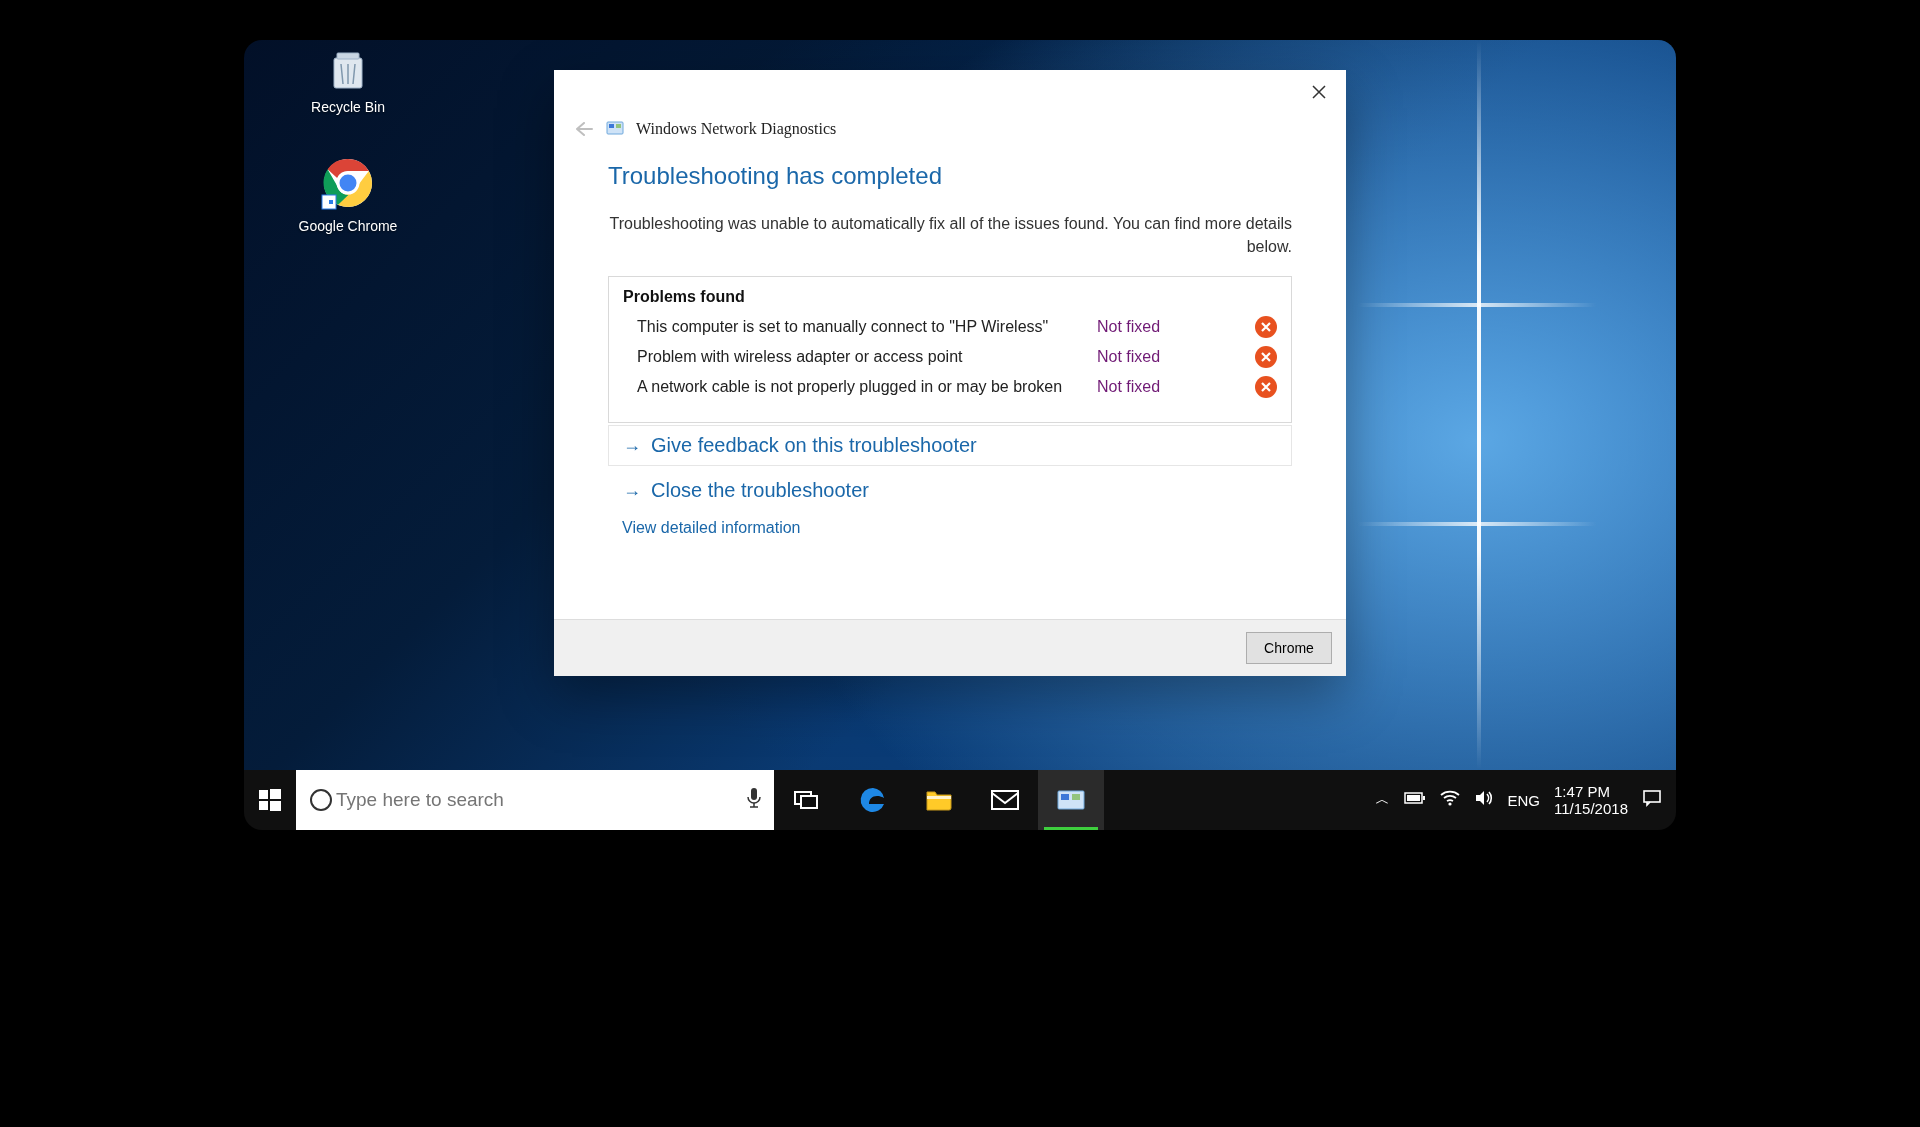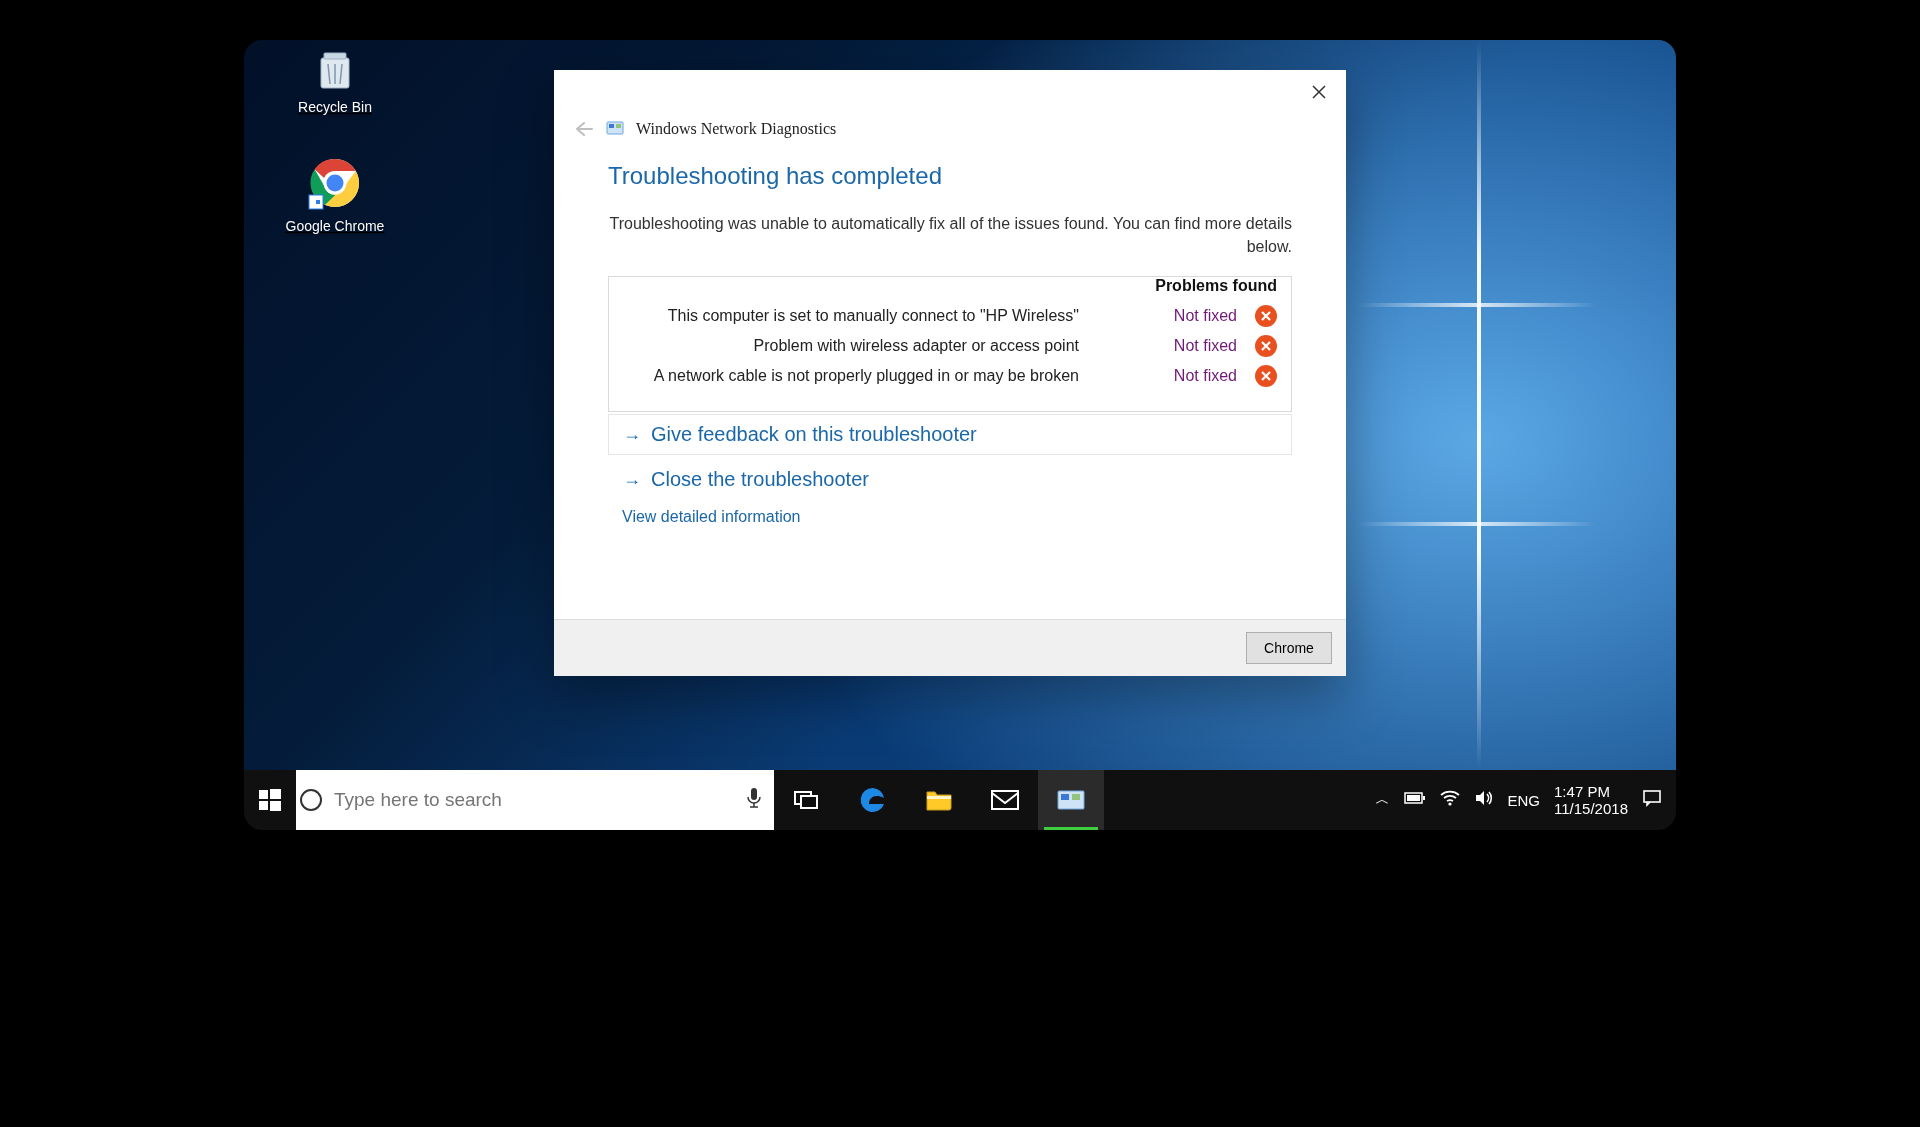"Recycle Bin" .desk-icons { left: 21px -> 34px; text-decoration: underline -> none }
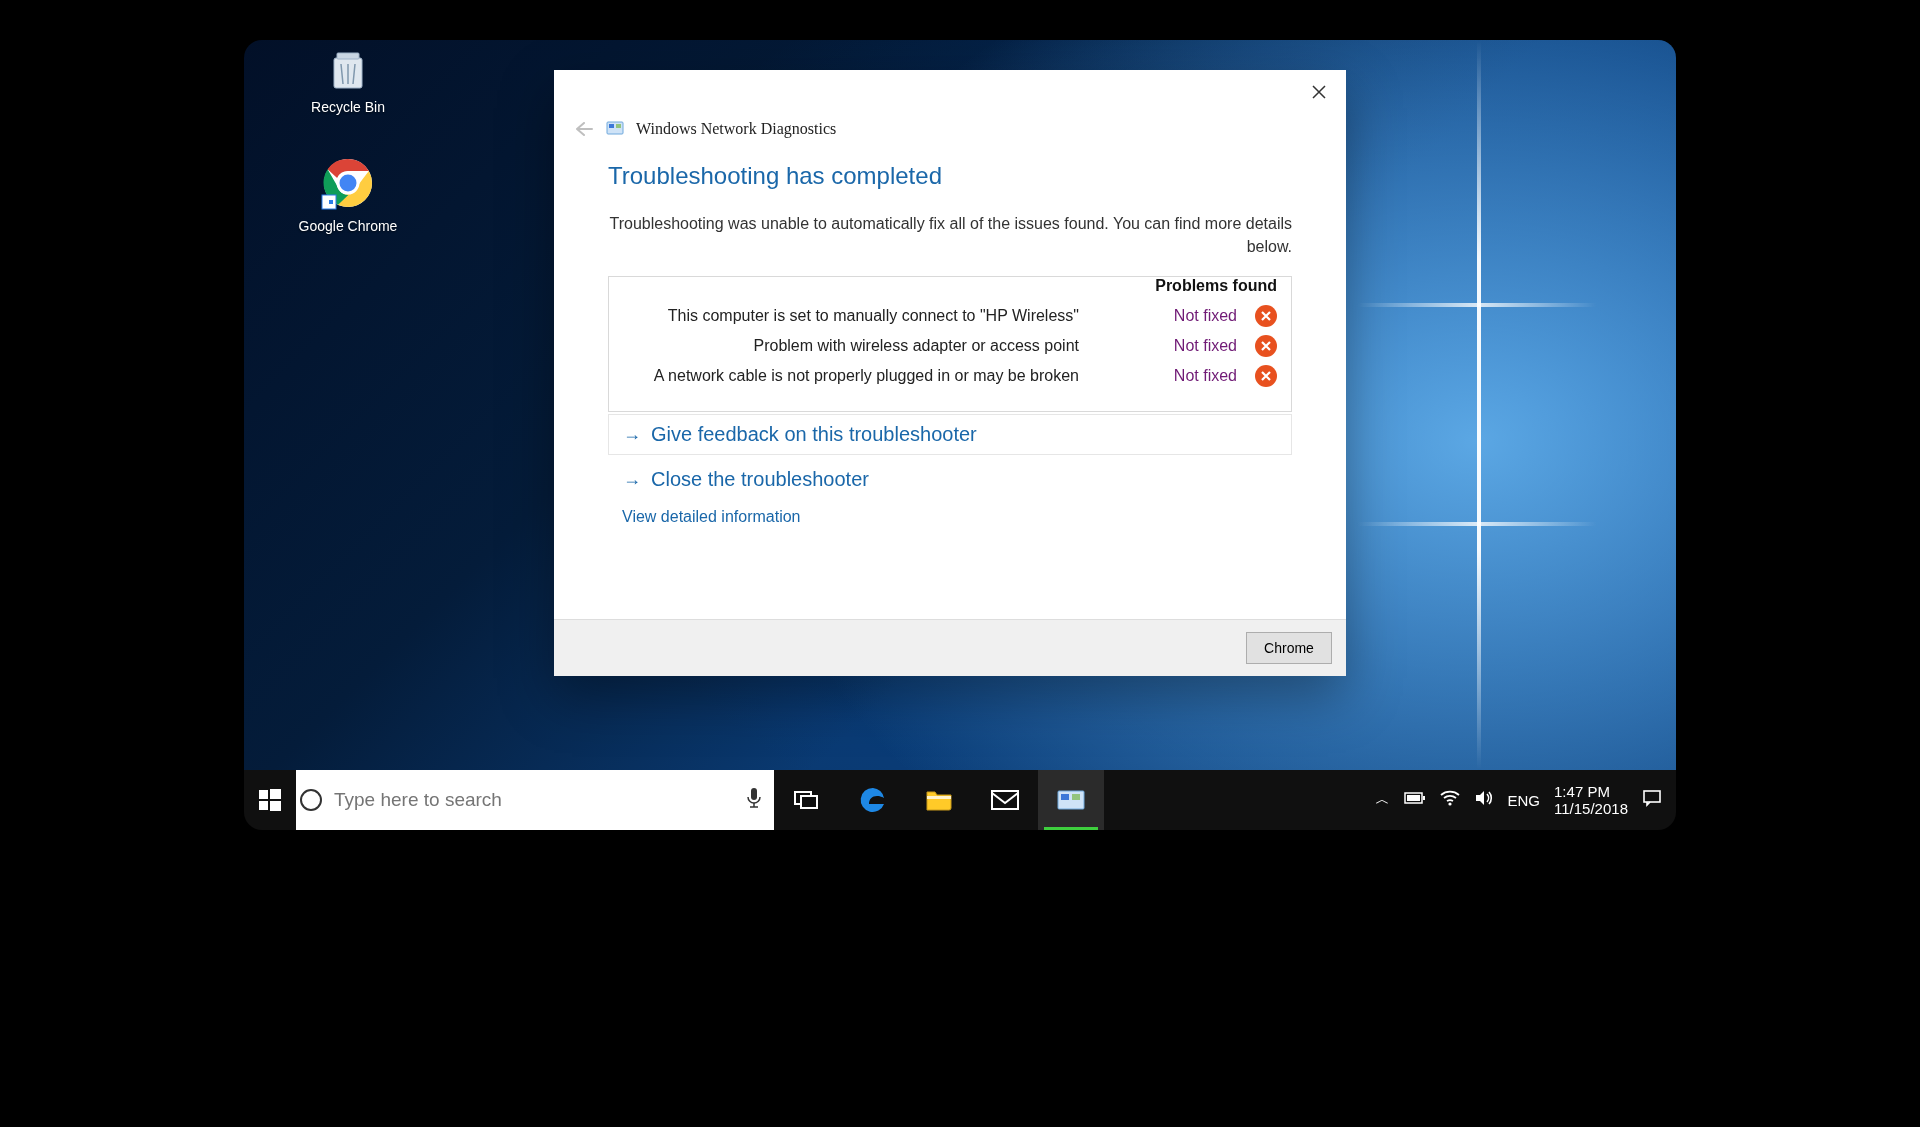"Problems found" .panel { padding: 0 14px 20px 14px -> 11px 14px 20px 14px; text-align: right -> none }
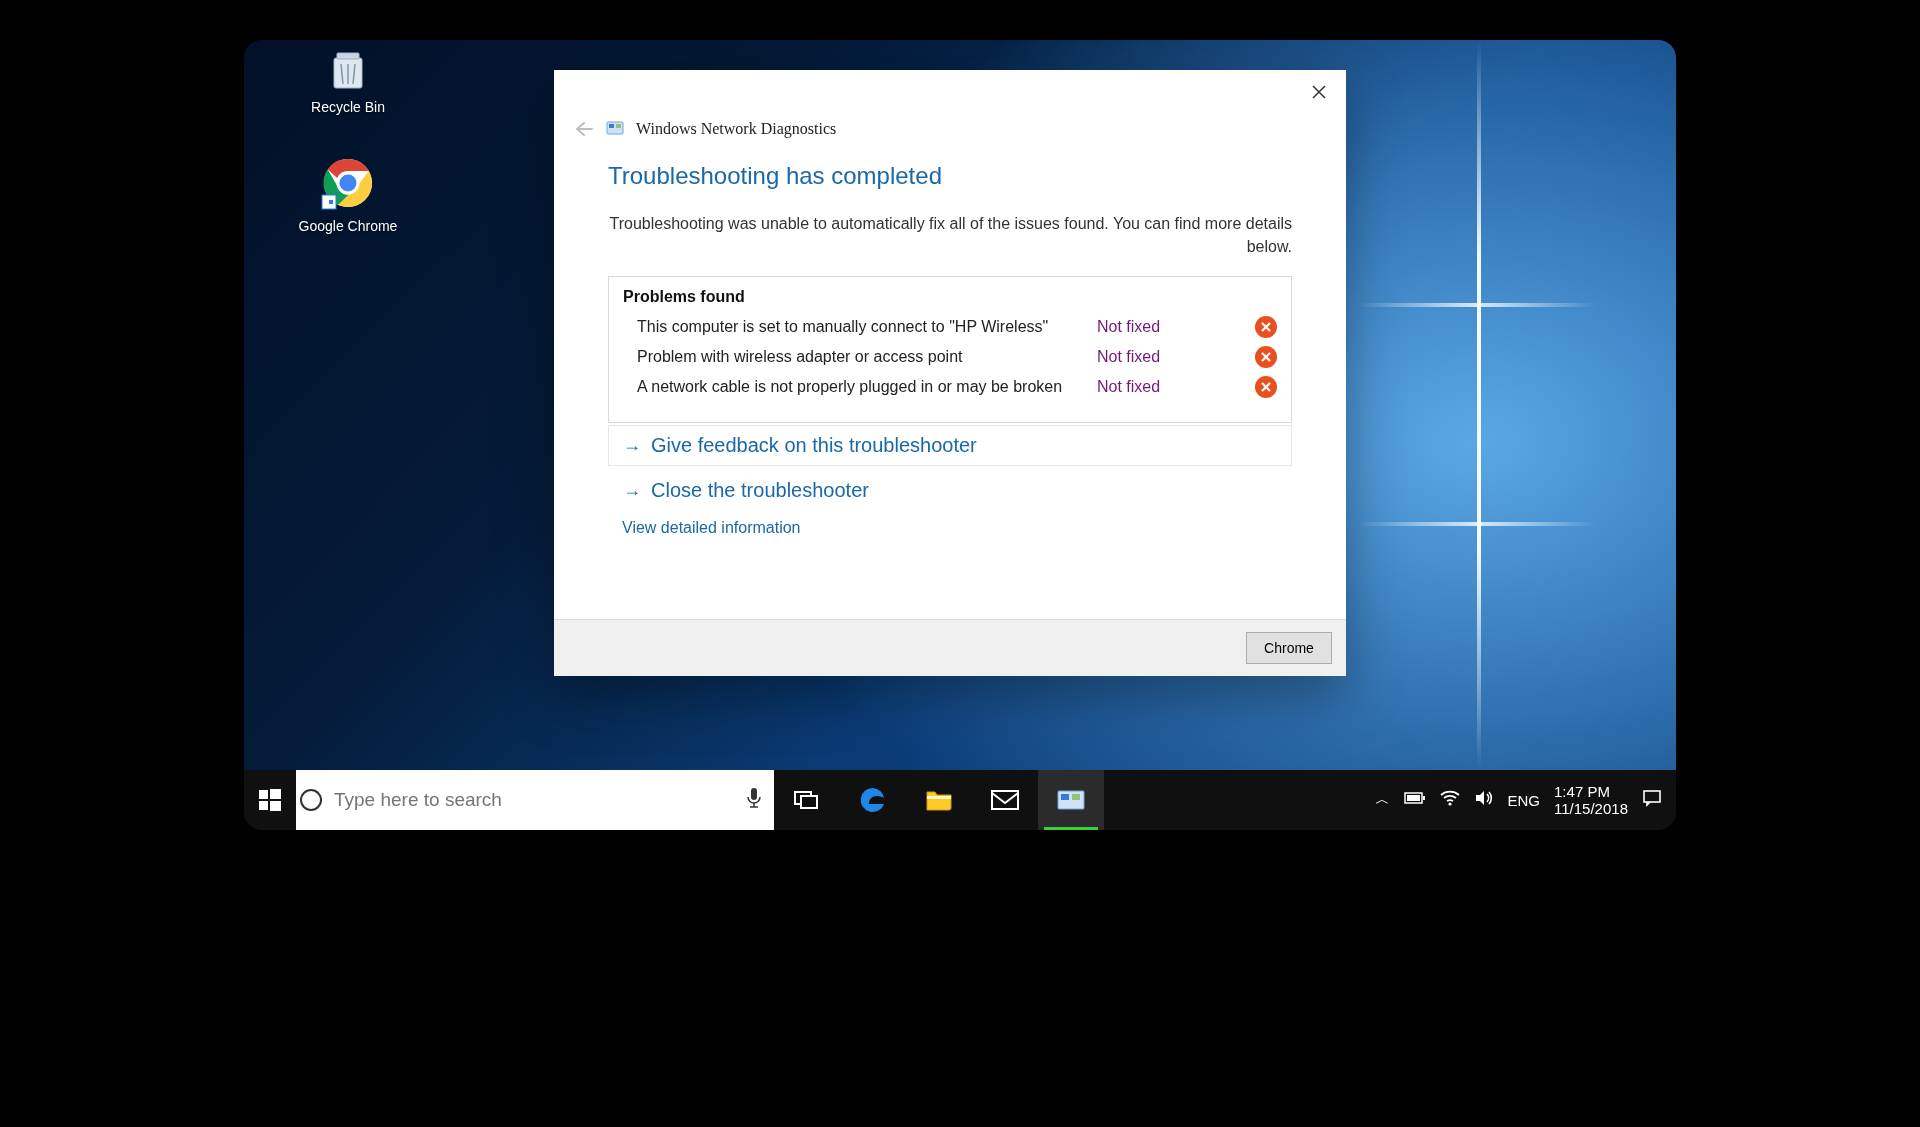"Type here to search" .search { gap: 12px -> 4px; padding: 0 12px 0 4px -> 0 12px 0 14px }
